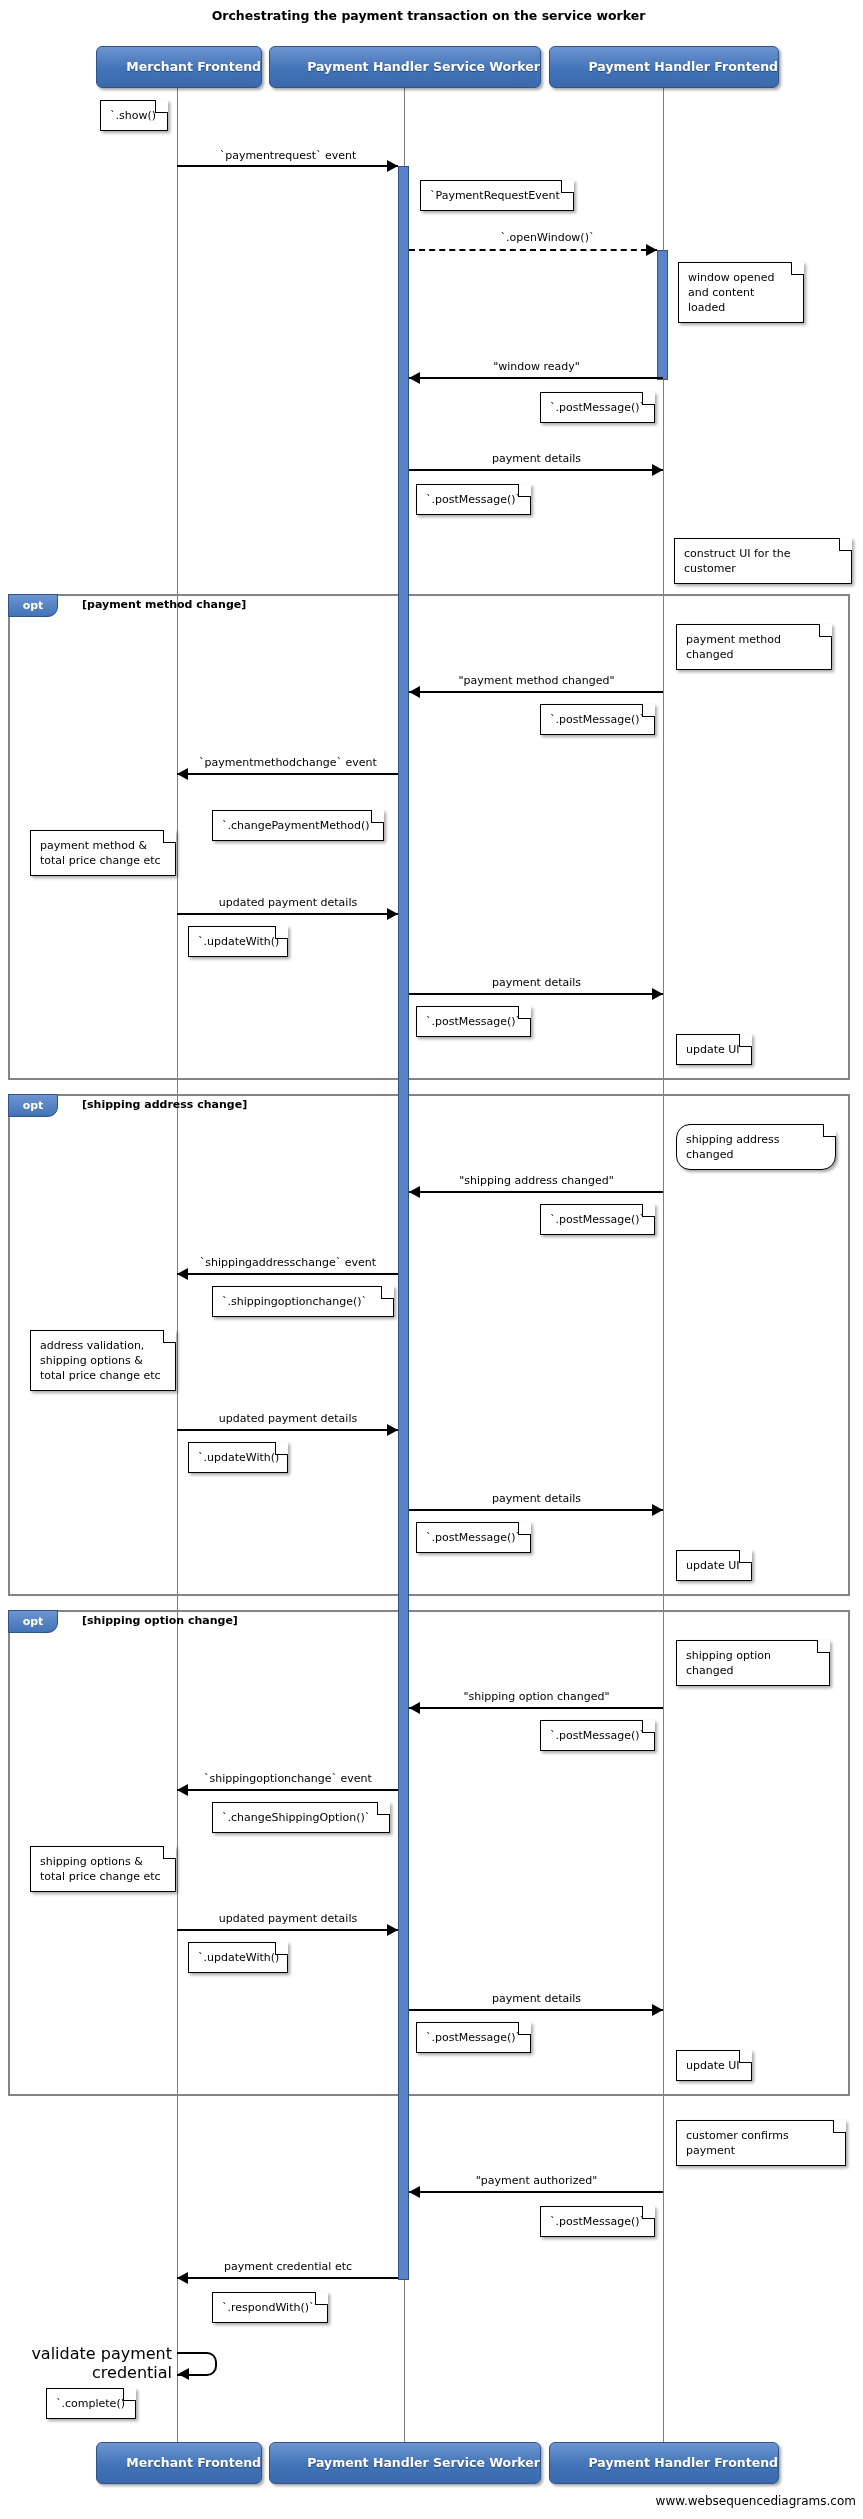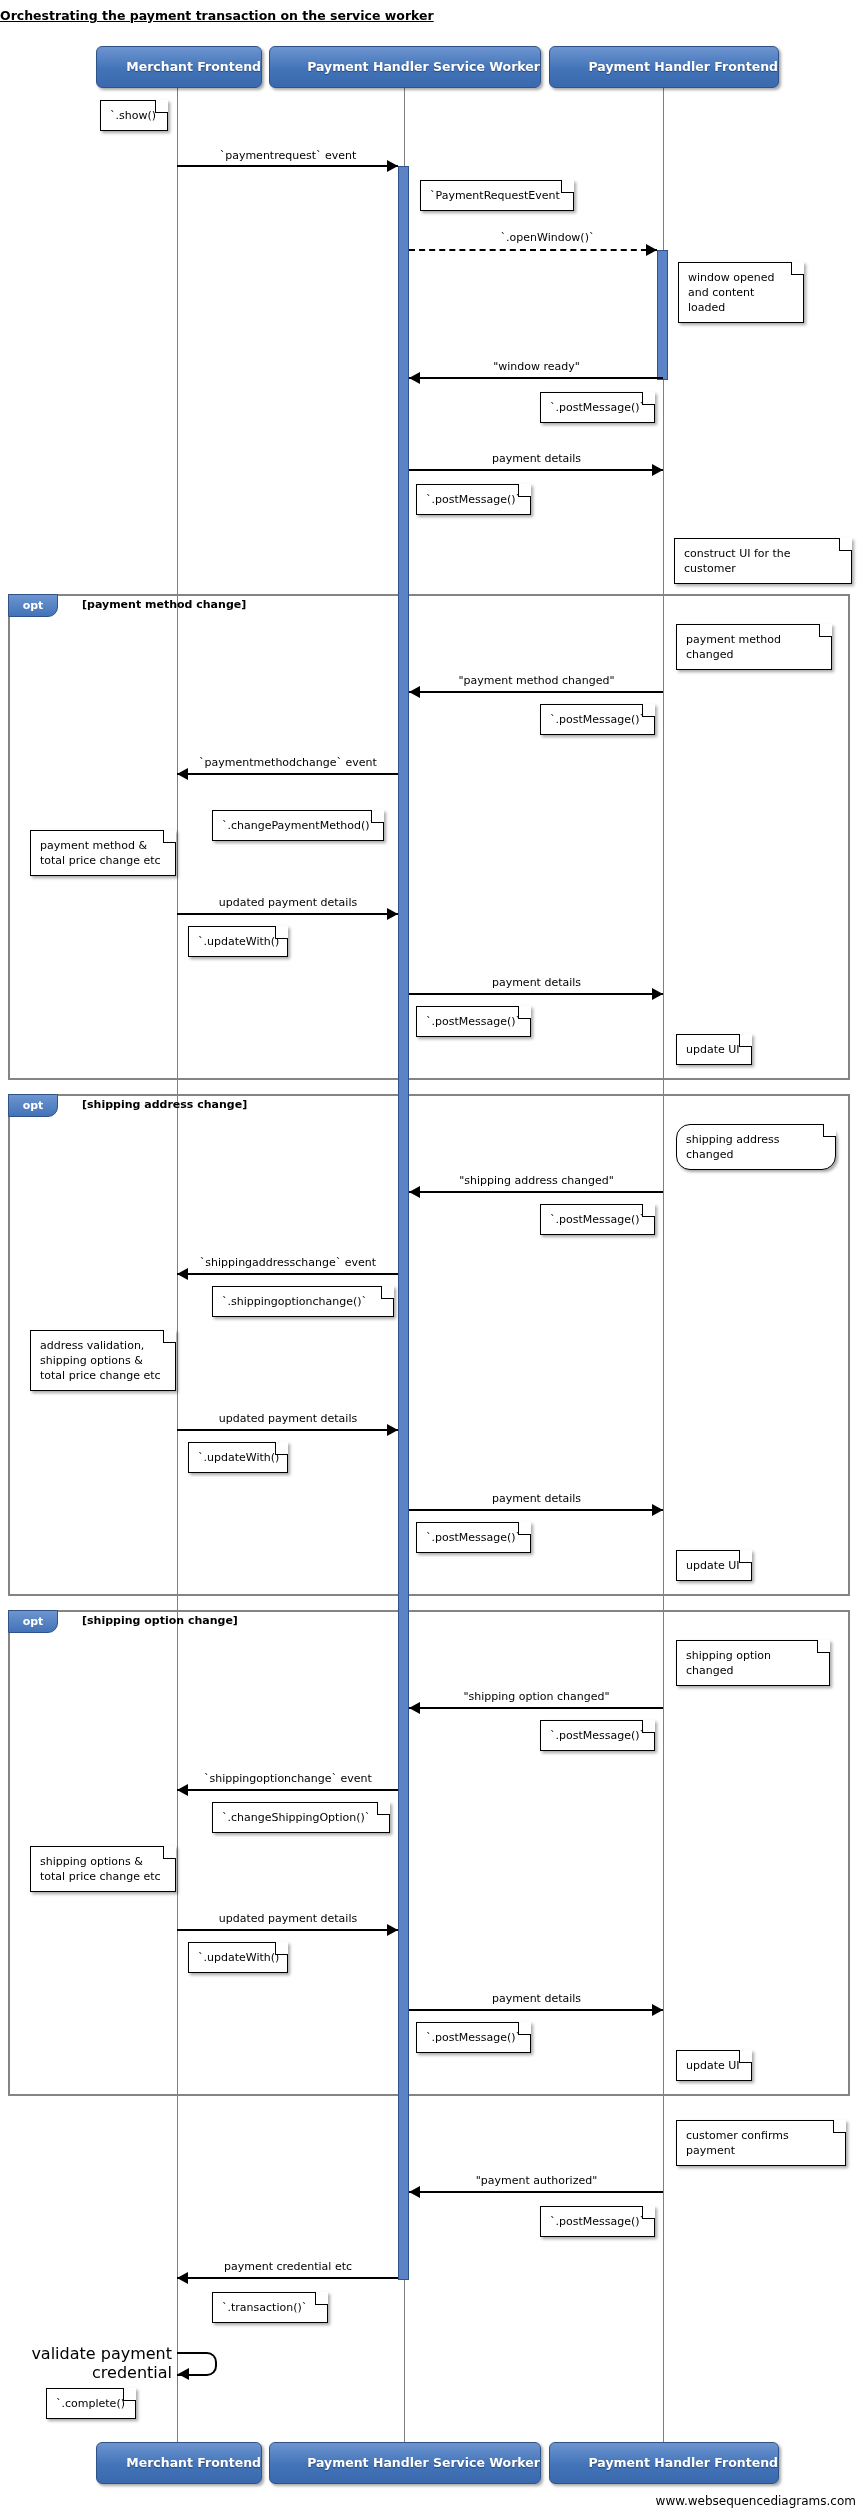"Orchestrating the payment transaction on" .title { text-align: none -> center; text-decoration: underline -> none }
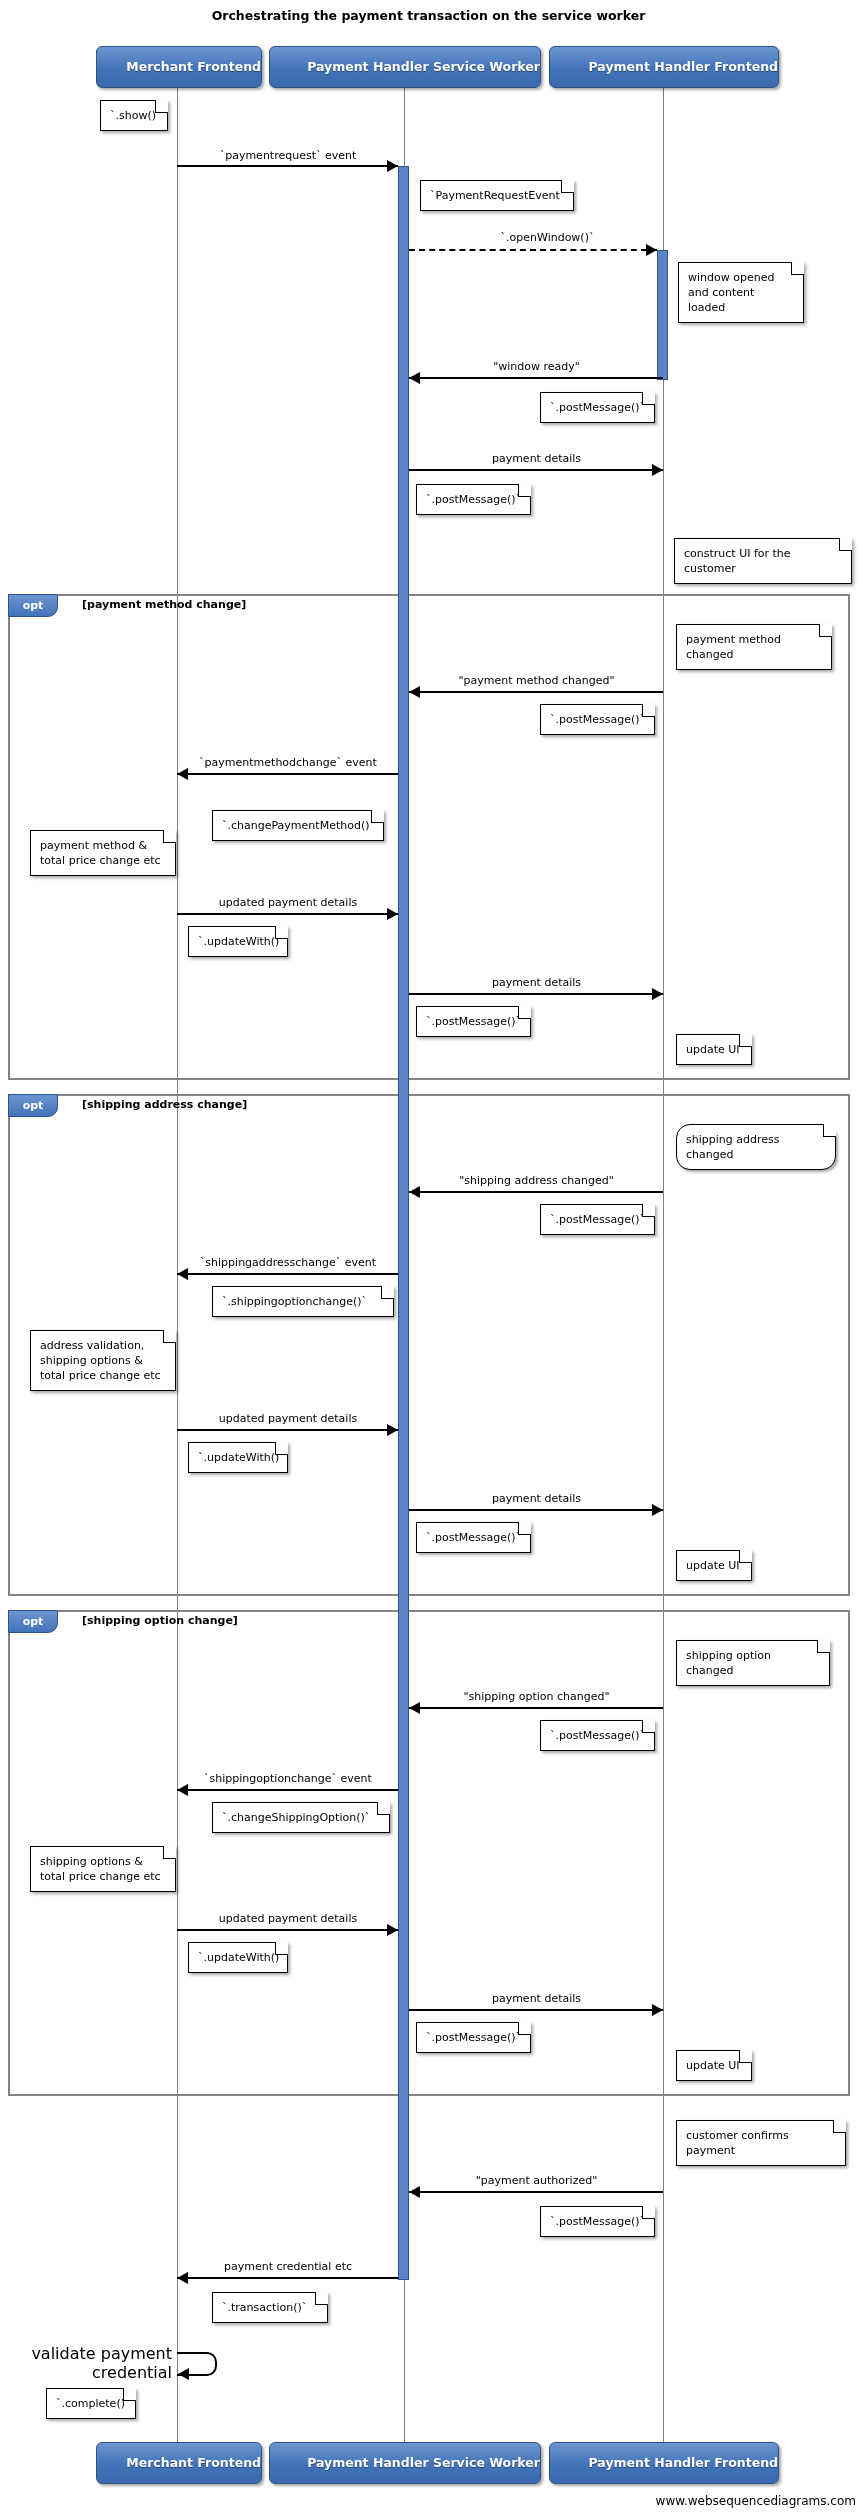"`.transaction()`" div.note { text: .transaction -> .respondWith }
